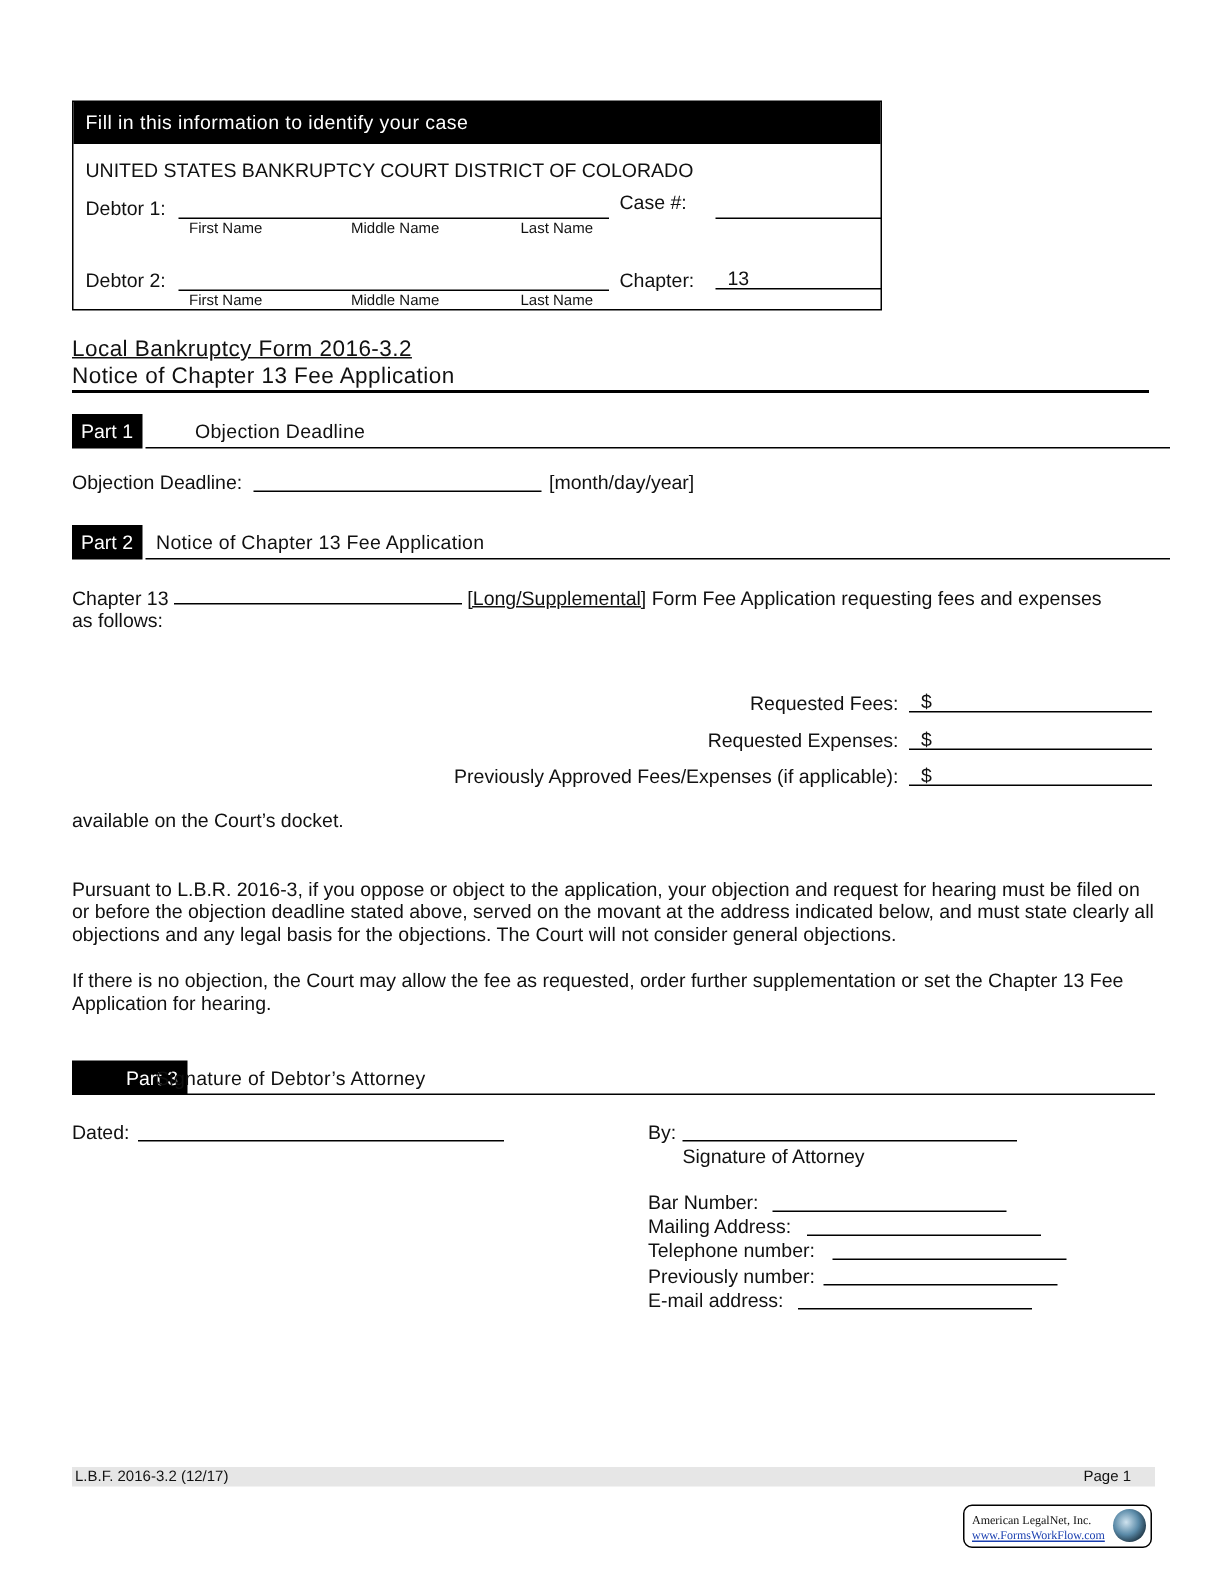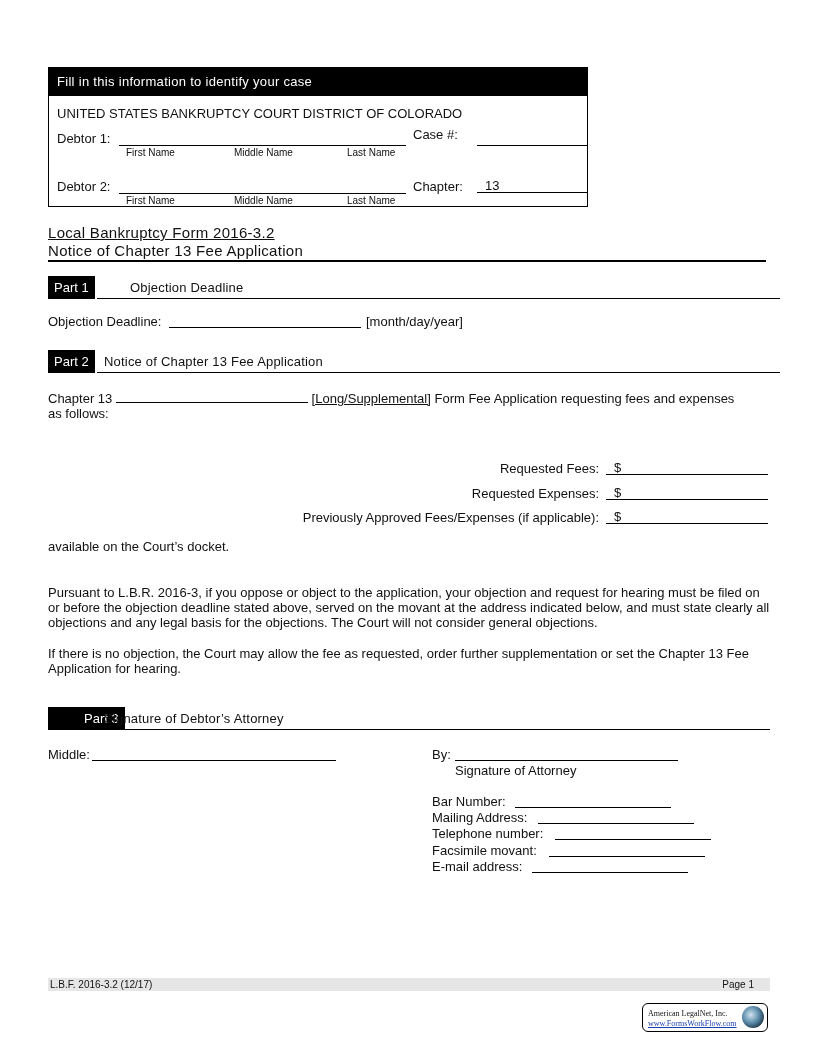"Middle:" div.abs { text: Middle -> Dated }
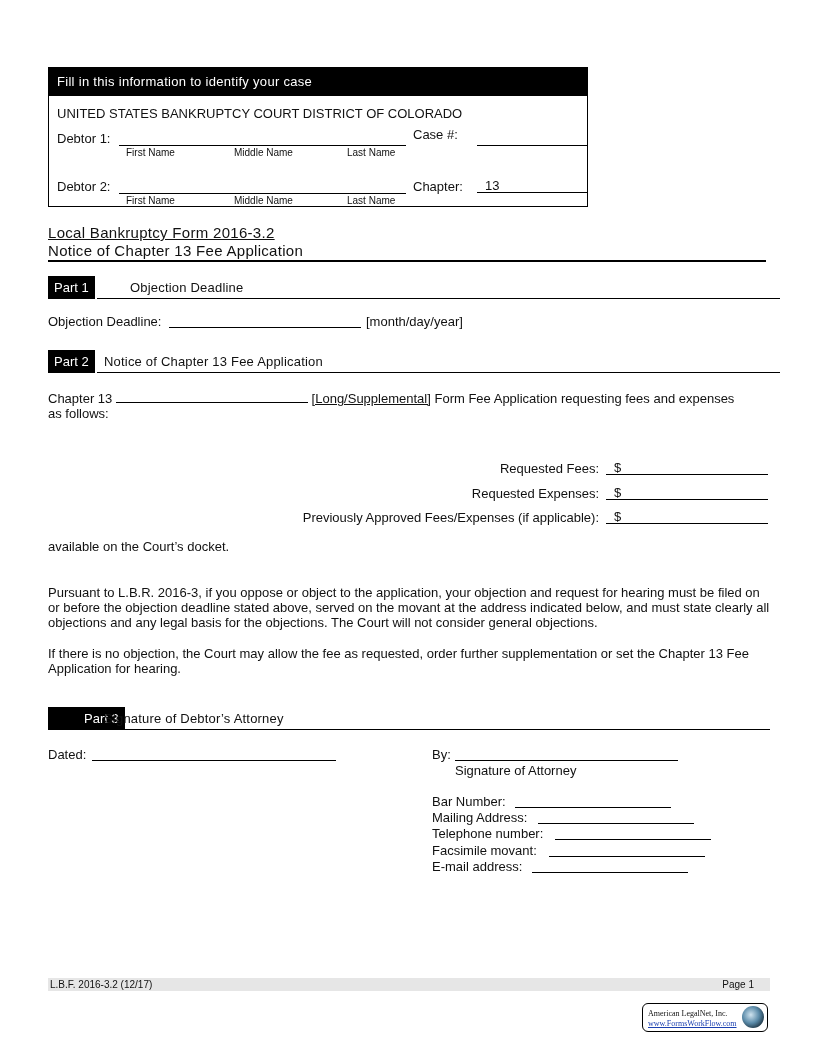"Facsimile movant:" div.abs { text: Facsimile movant -> Previously number }
